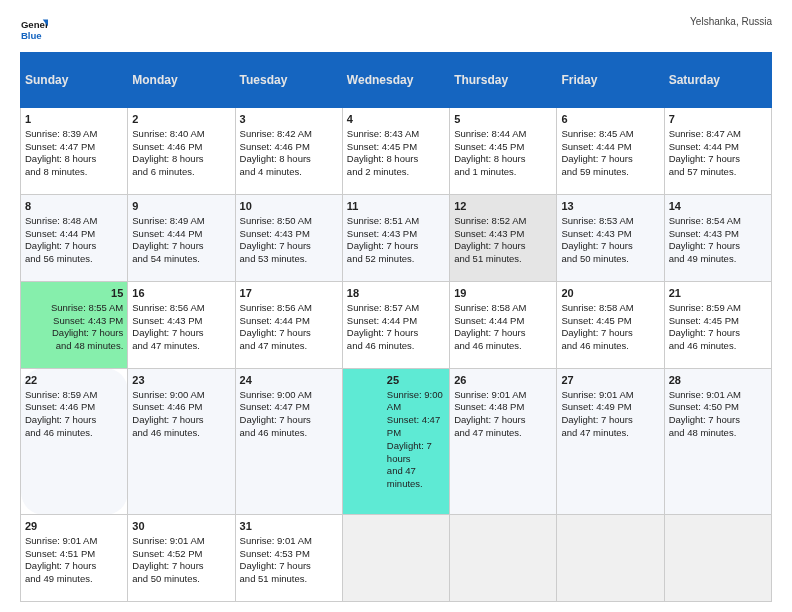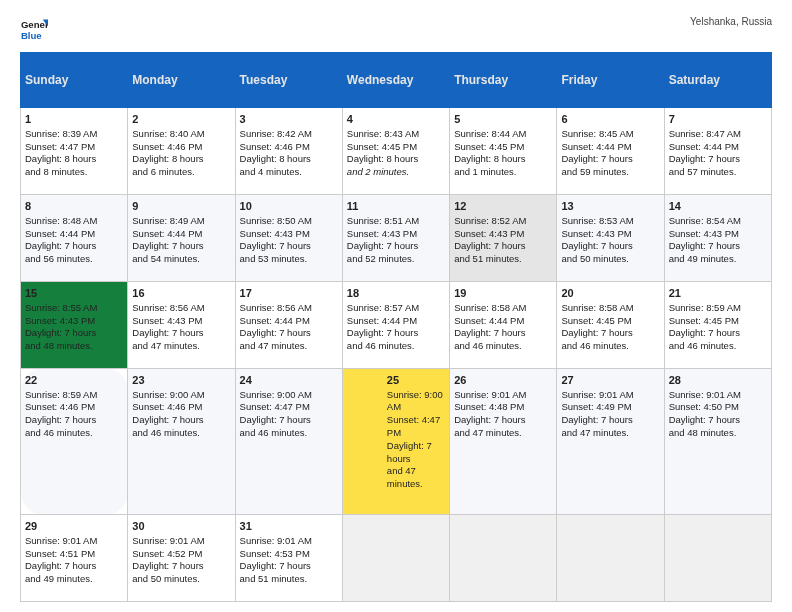"and 2 minutes." span { font-style: italic -> none }
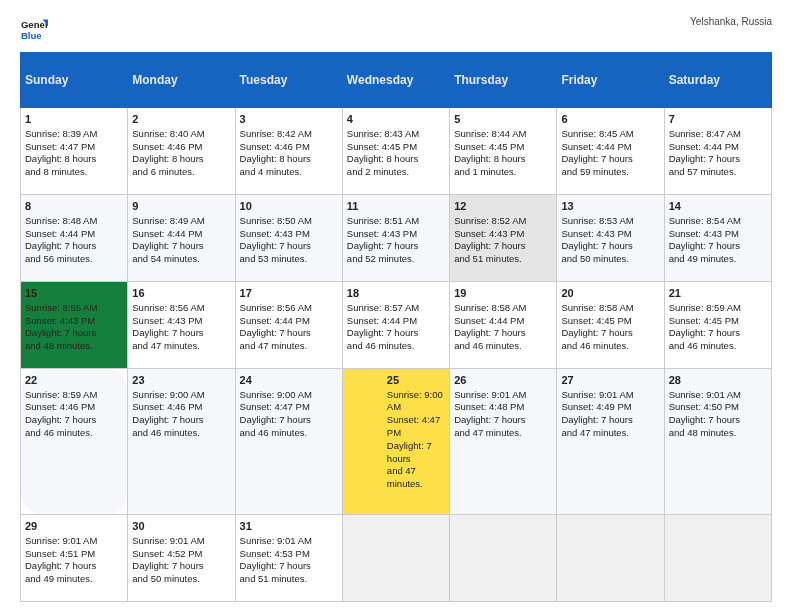"15" td { background: #15803d -> #86efac; text-align: none -> right }
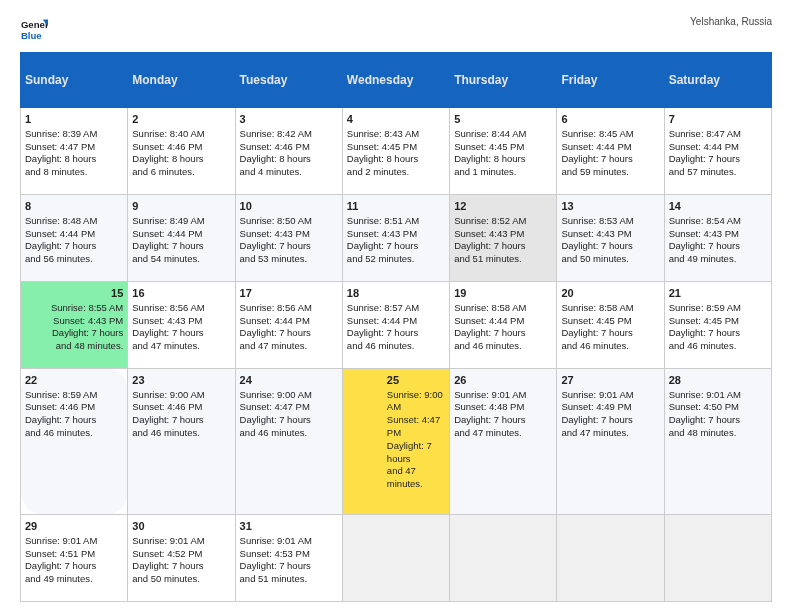"25" td { background: #fde047 -> #5eead4 }
